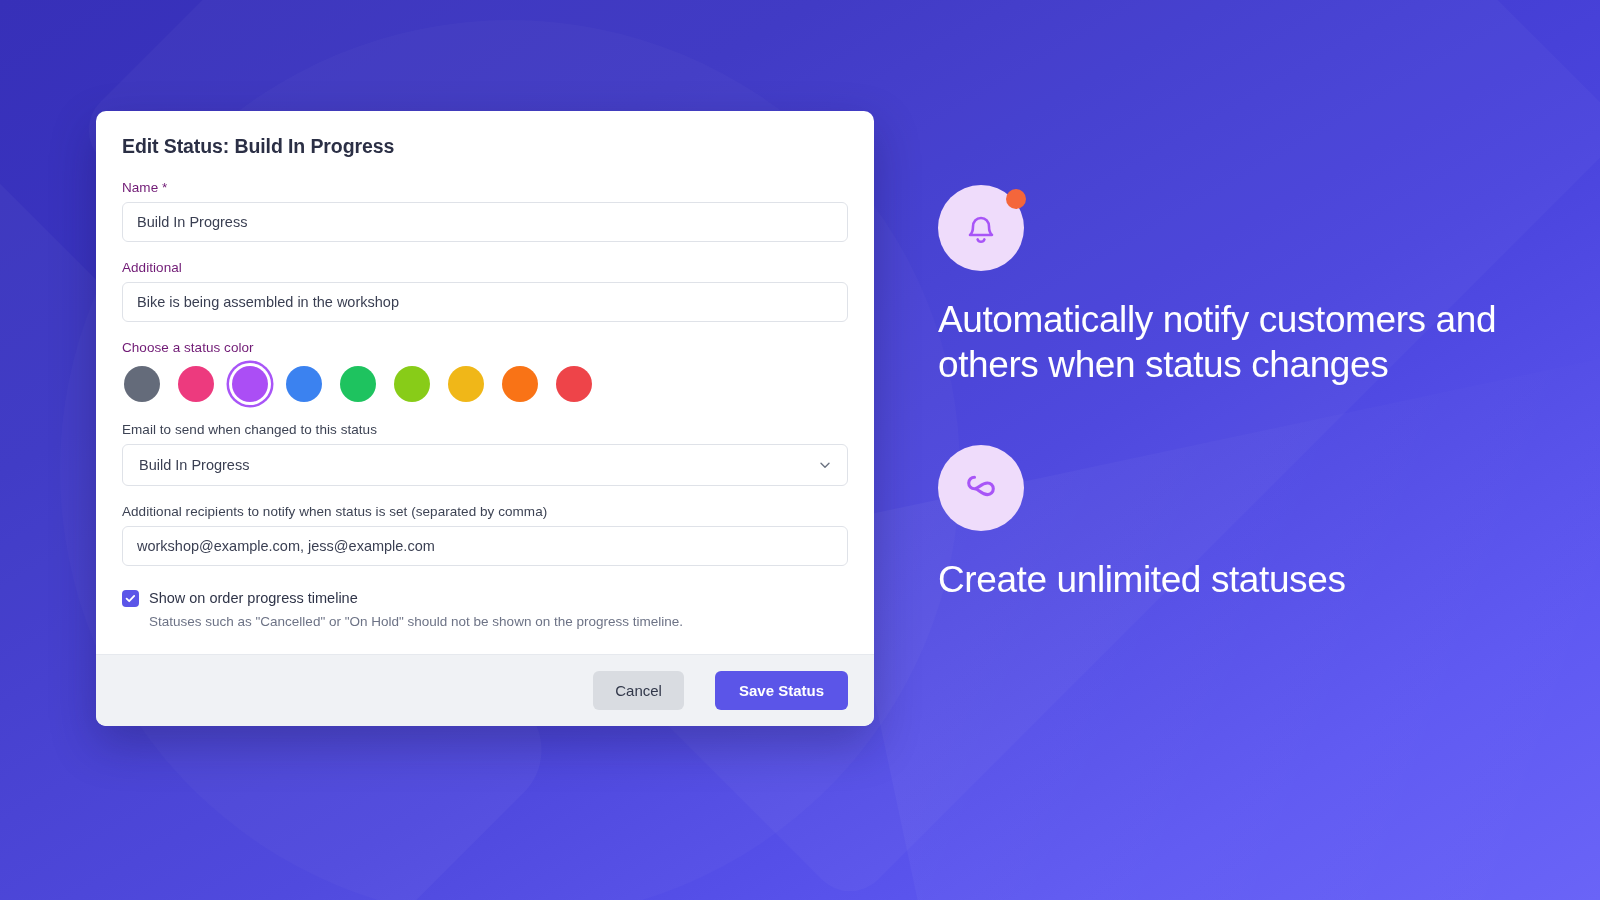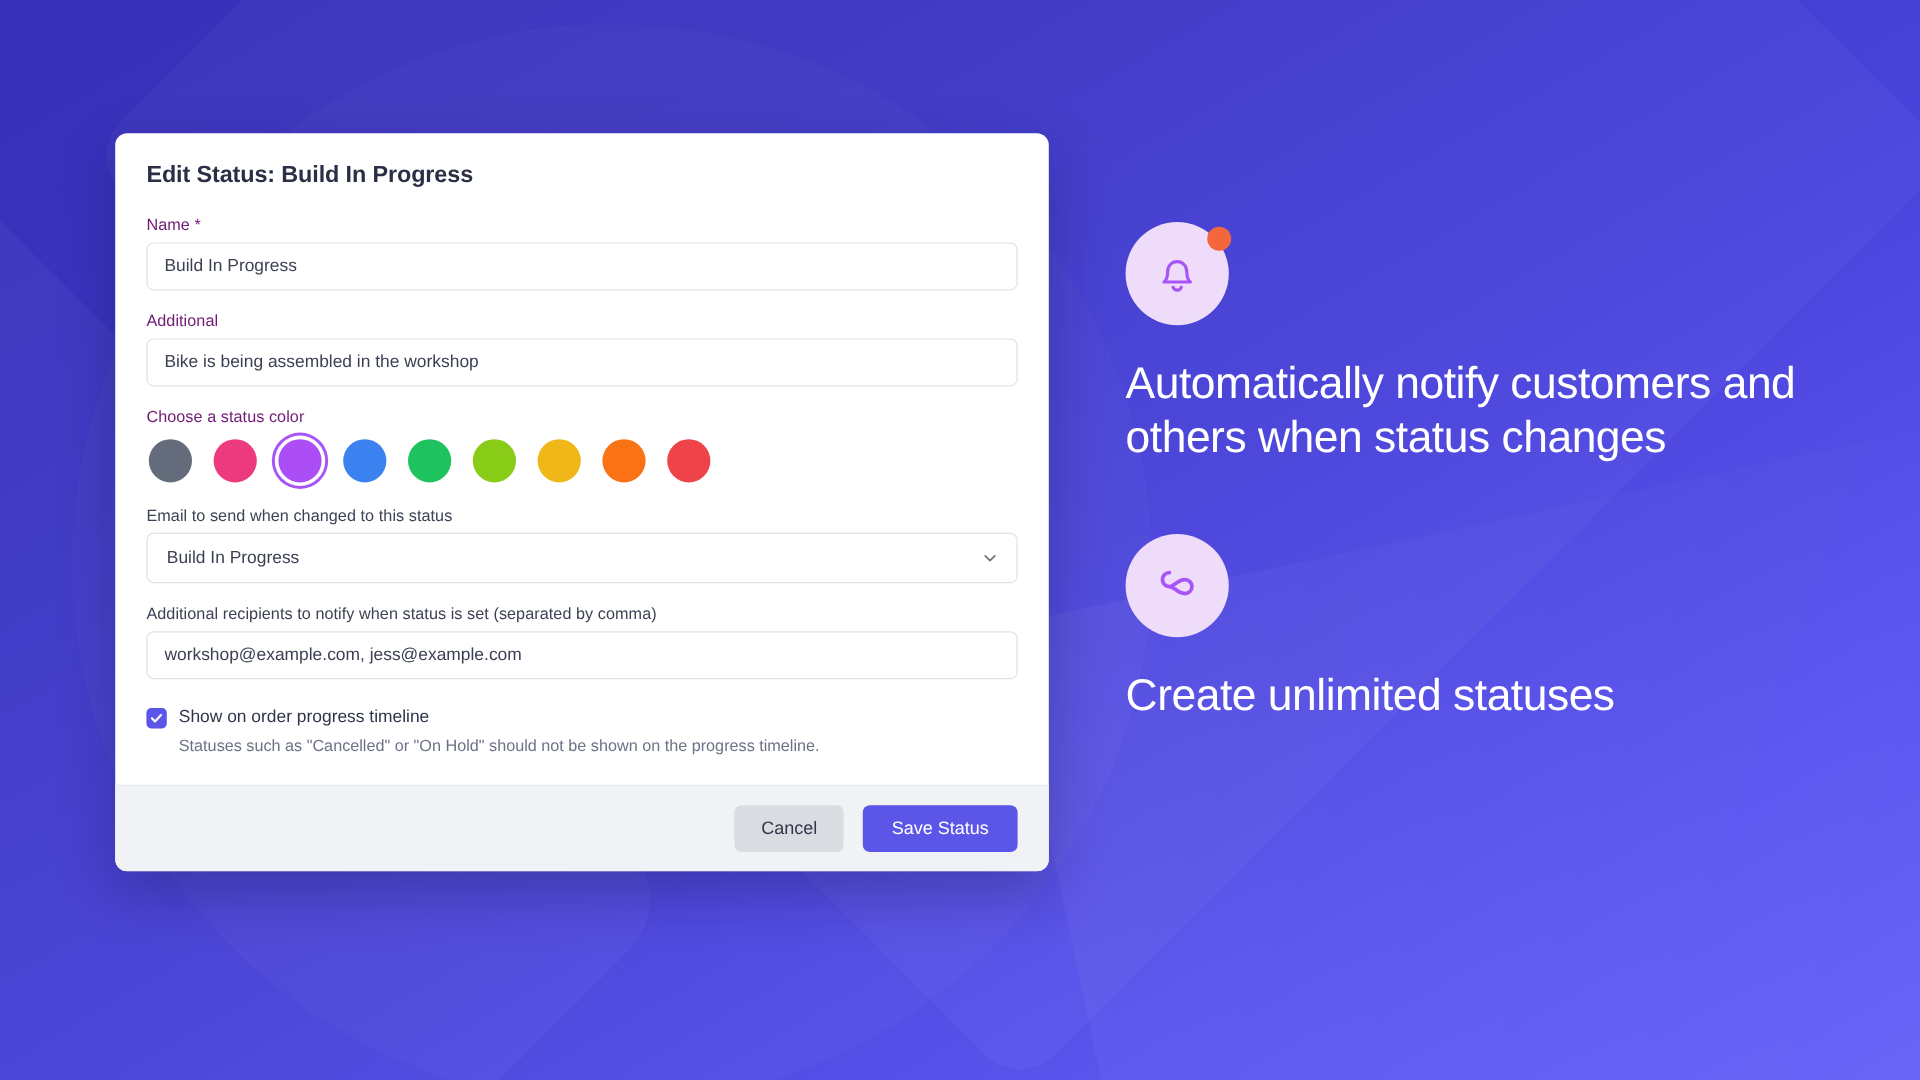"Cancel" .card-footer { gap: 16px -> 31px }
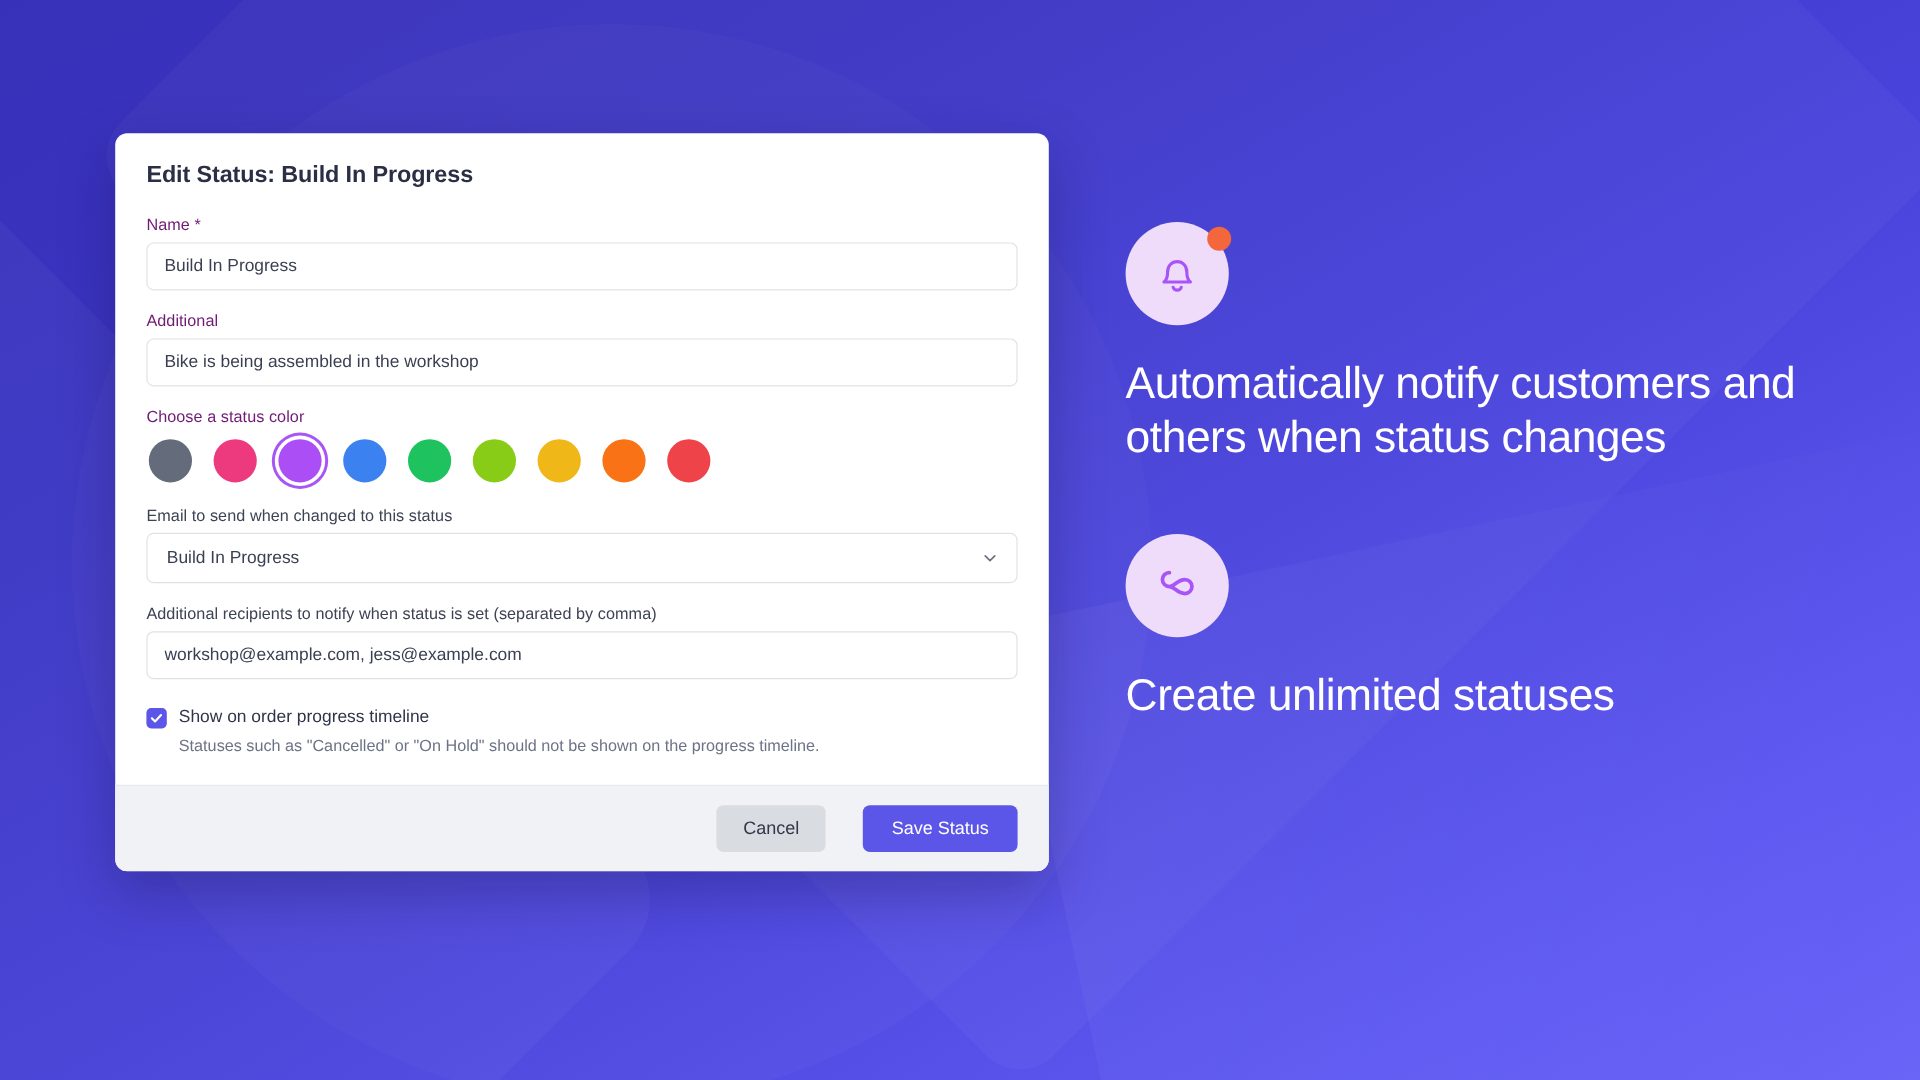"Save Status" .btn-save { font-weight: normal -> bold }
